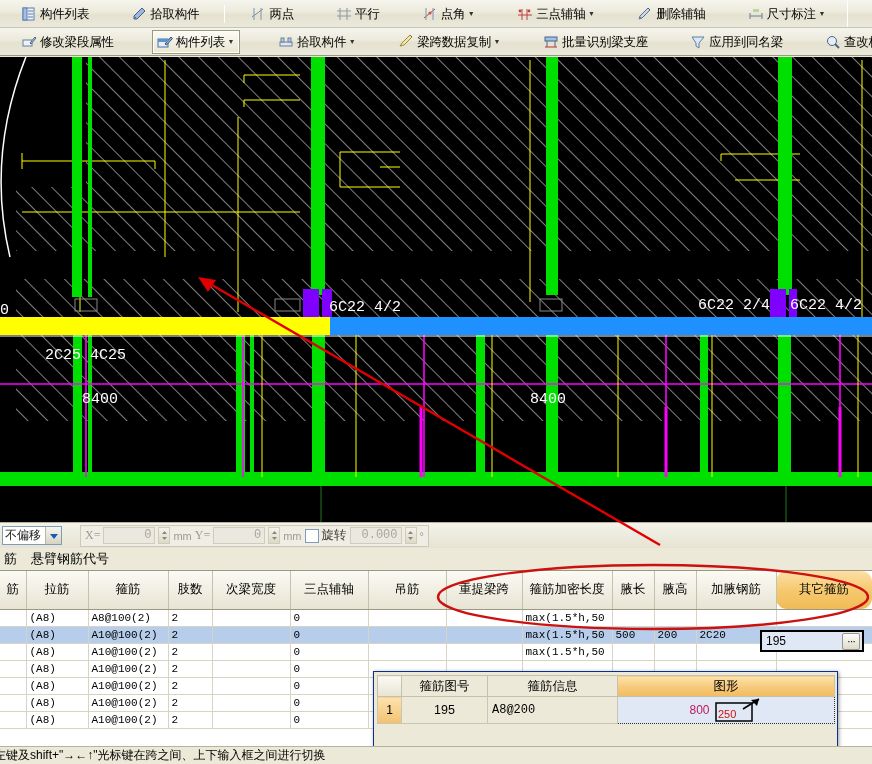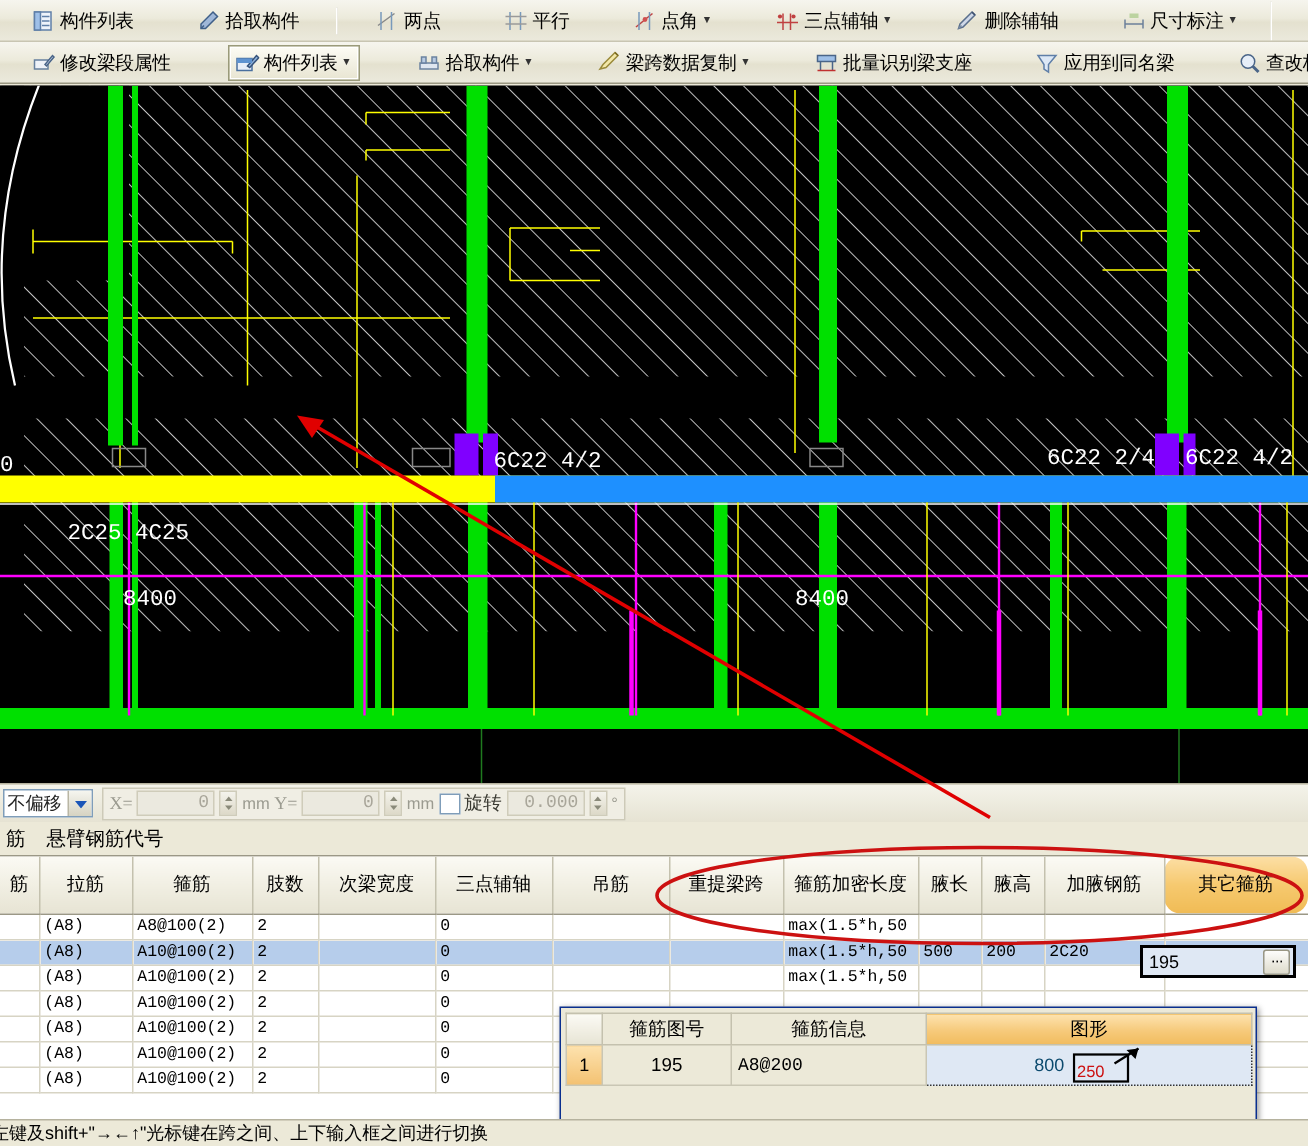"不偏移" .ob-combo { margin-right: 6px -> 18px }
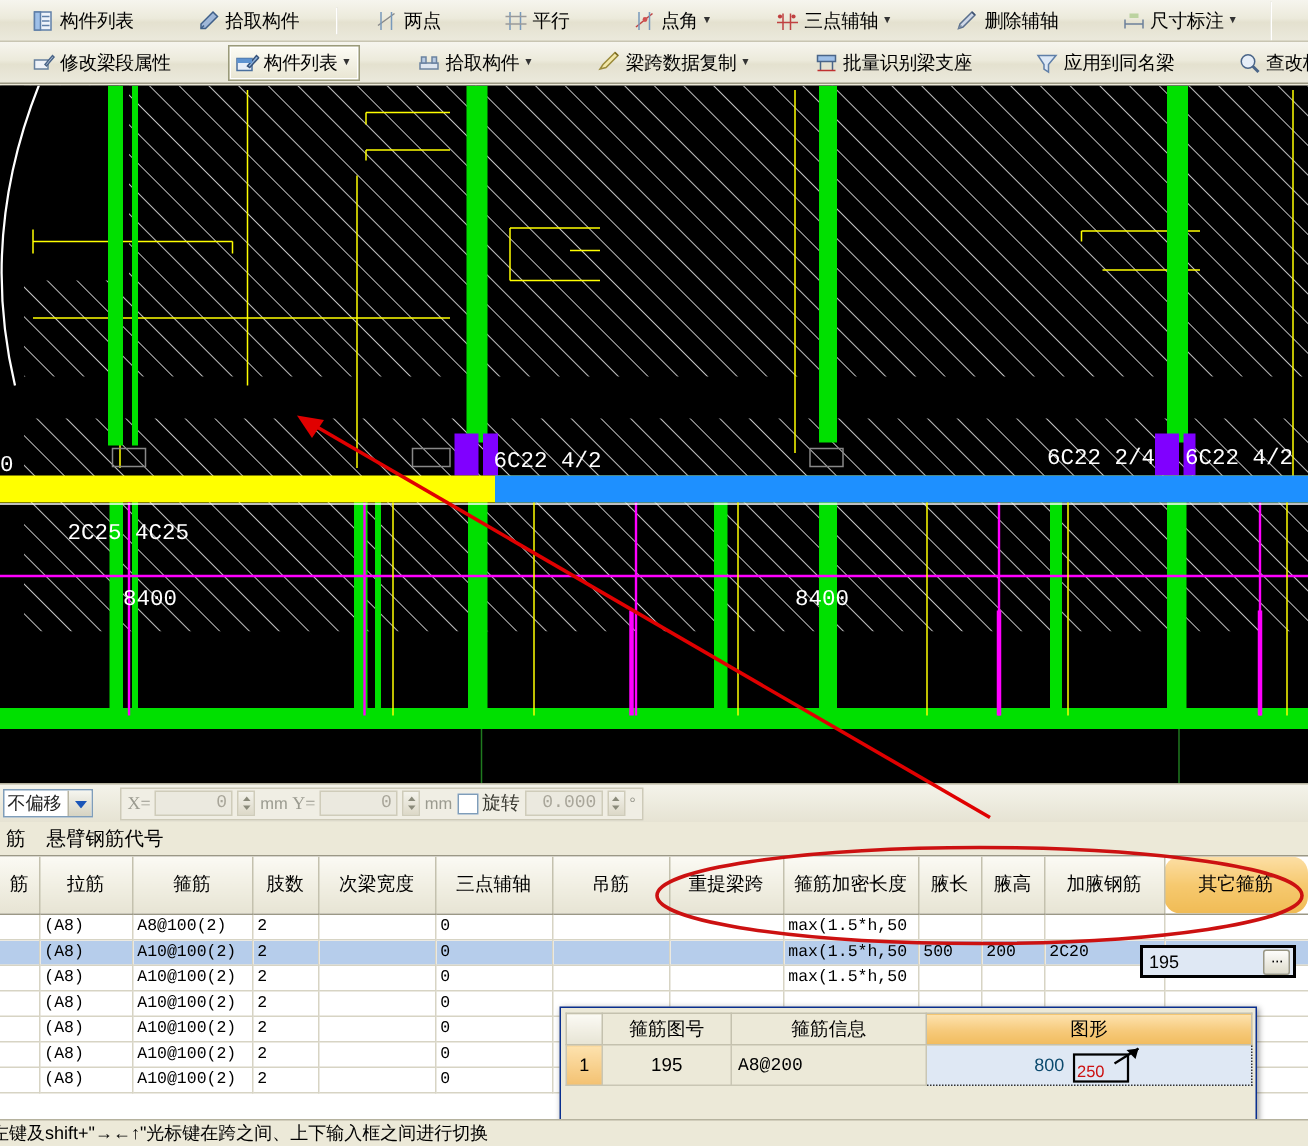"800" .gfx-num { color: #0c4a6e -> #be185d }
